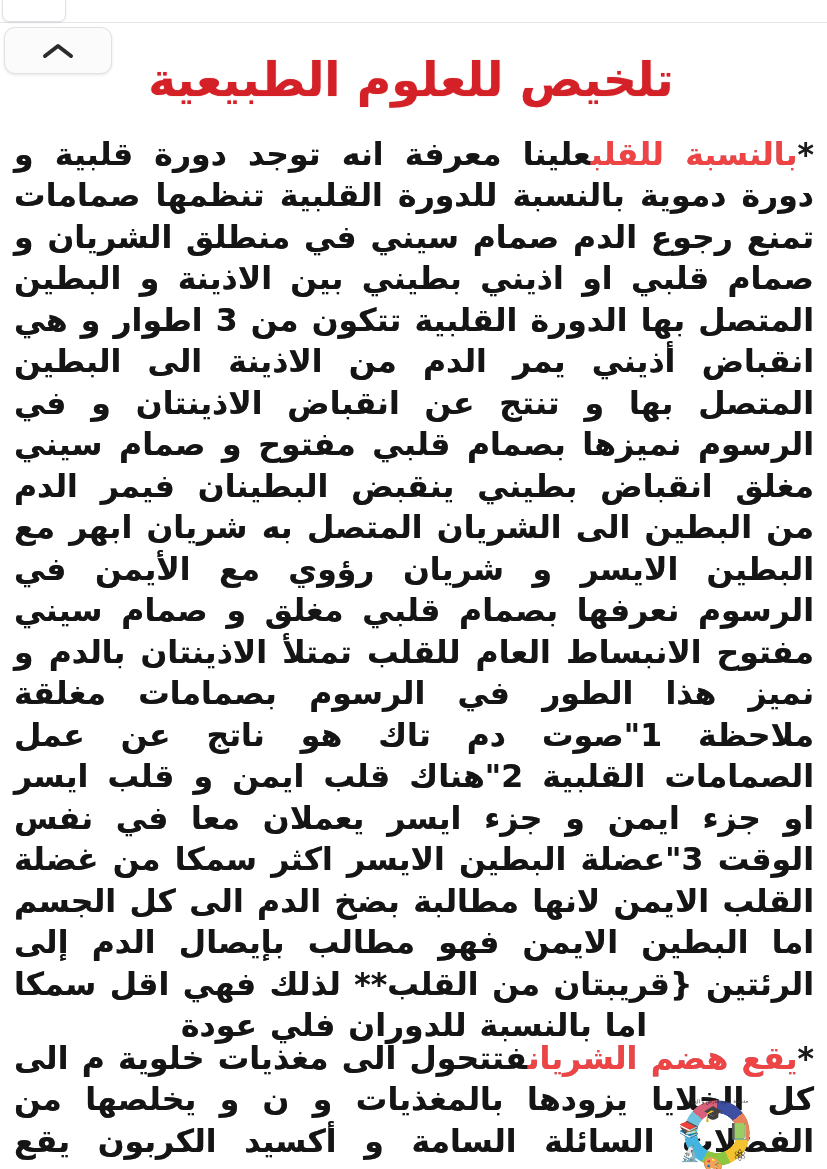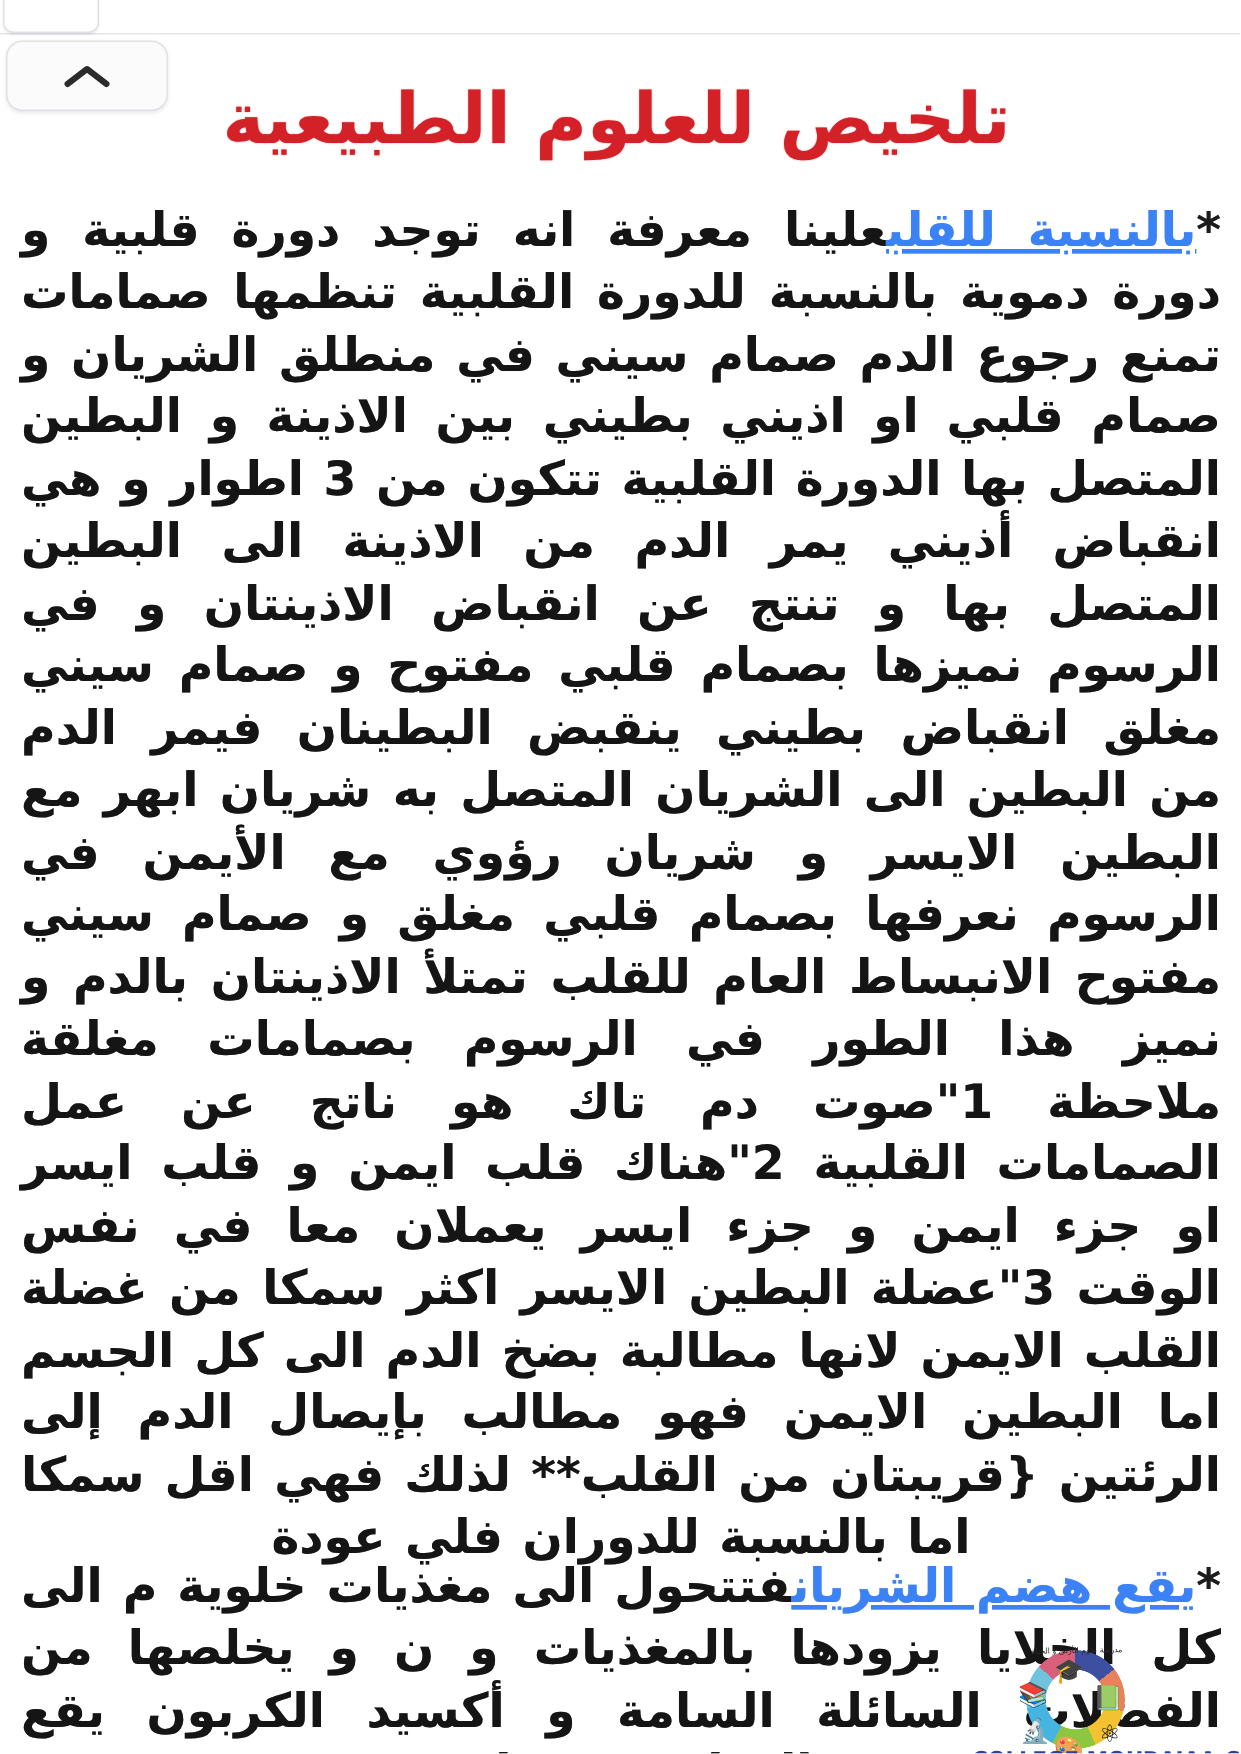"بالنسبة للقلب" .kw { color: #3b82f6 -> #ef4444; text-decoration: underline -> none }
